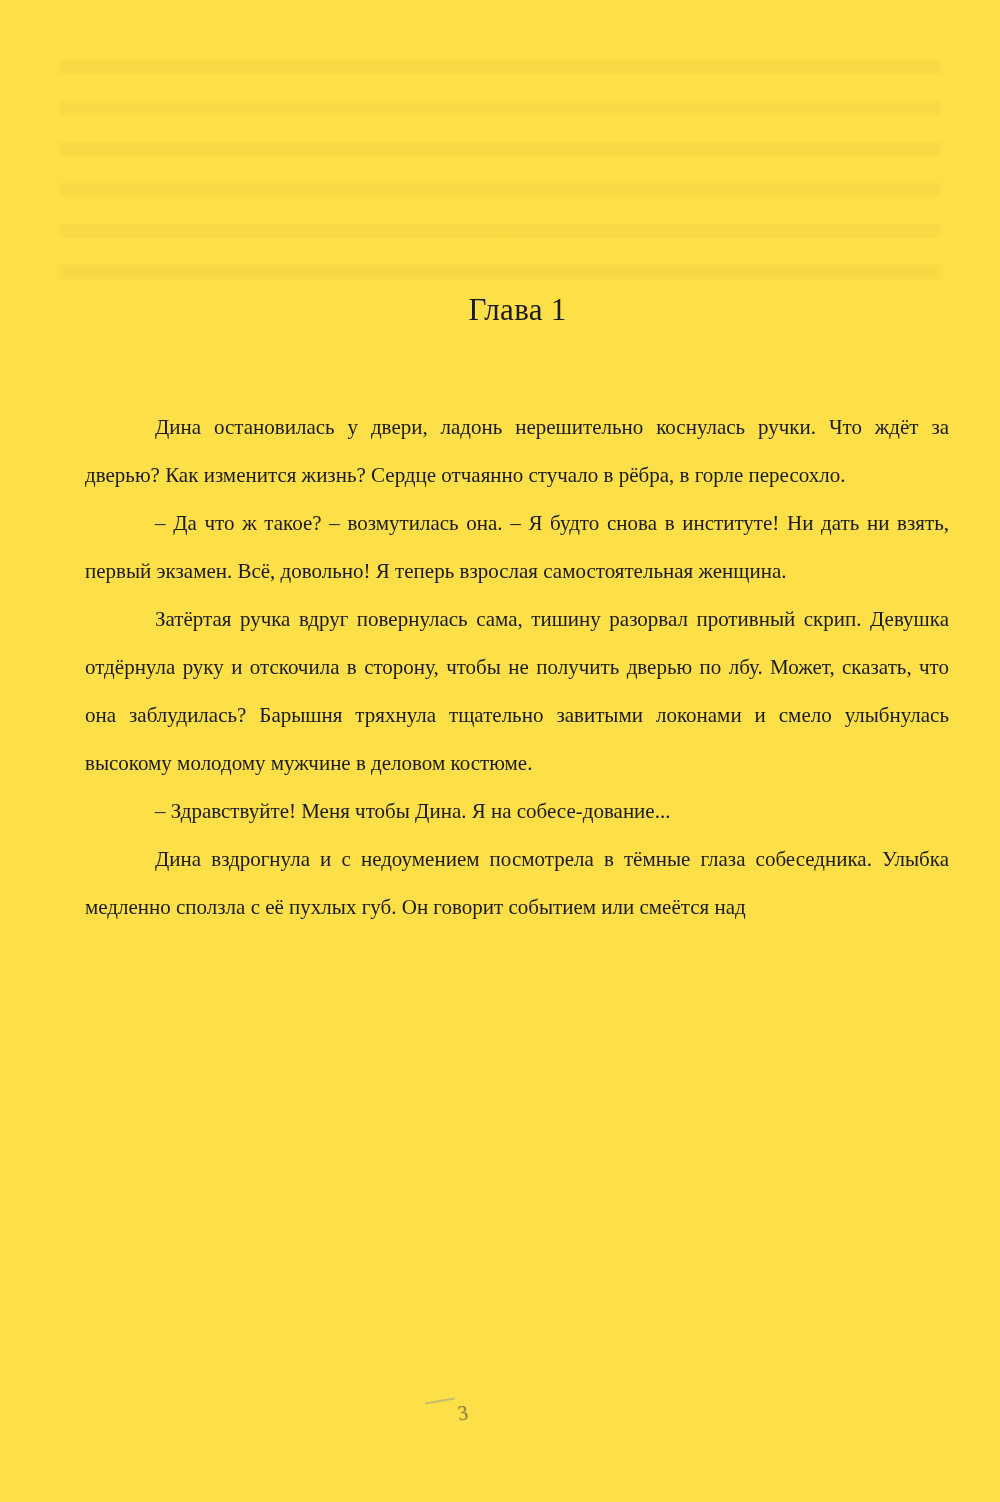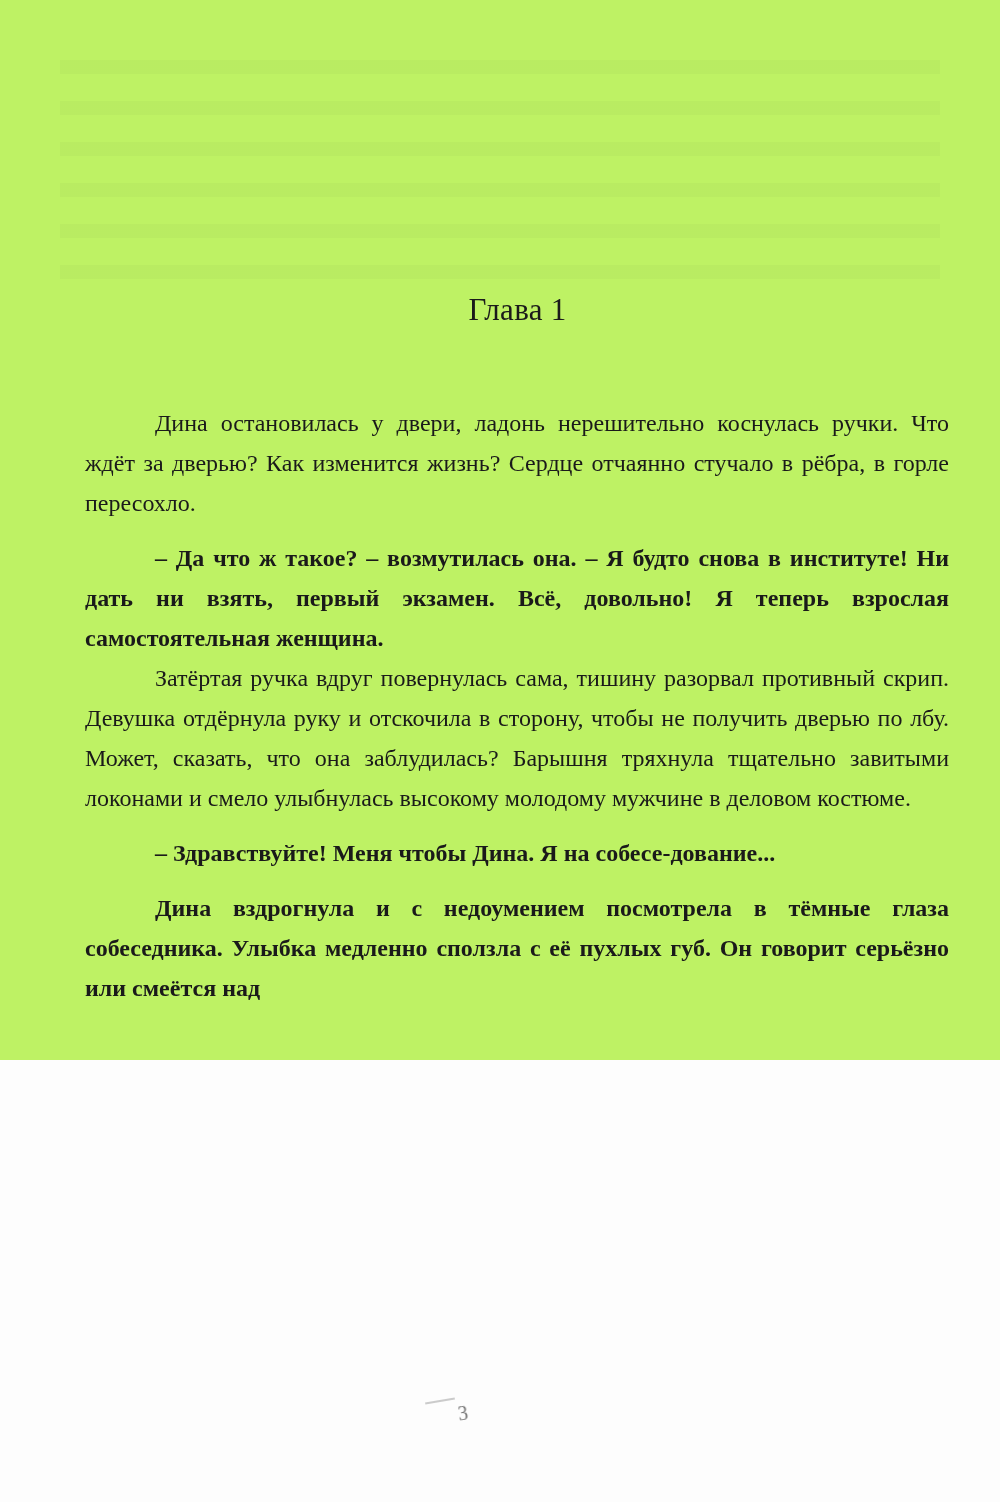"Глава 1" .page { background: #bef264 -> #fde047; height: 1060px -> 1502px }
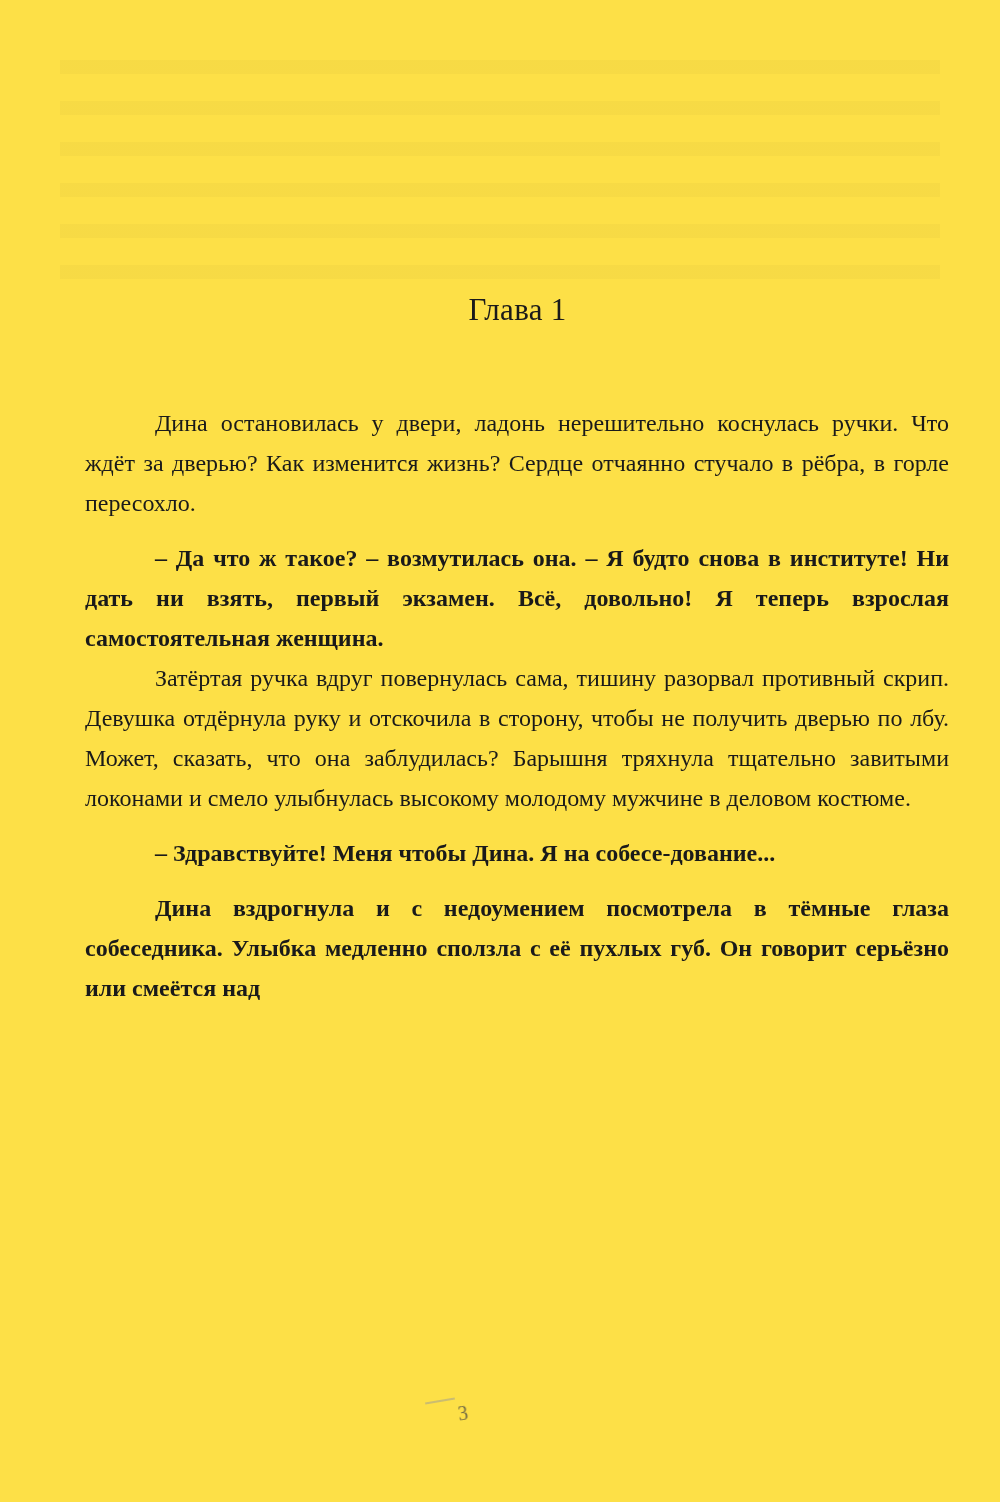"Дина остановилась у двери, ладонь" .text-body { font-size: 24px -> 21px; line-height: 40px -> 48px }
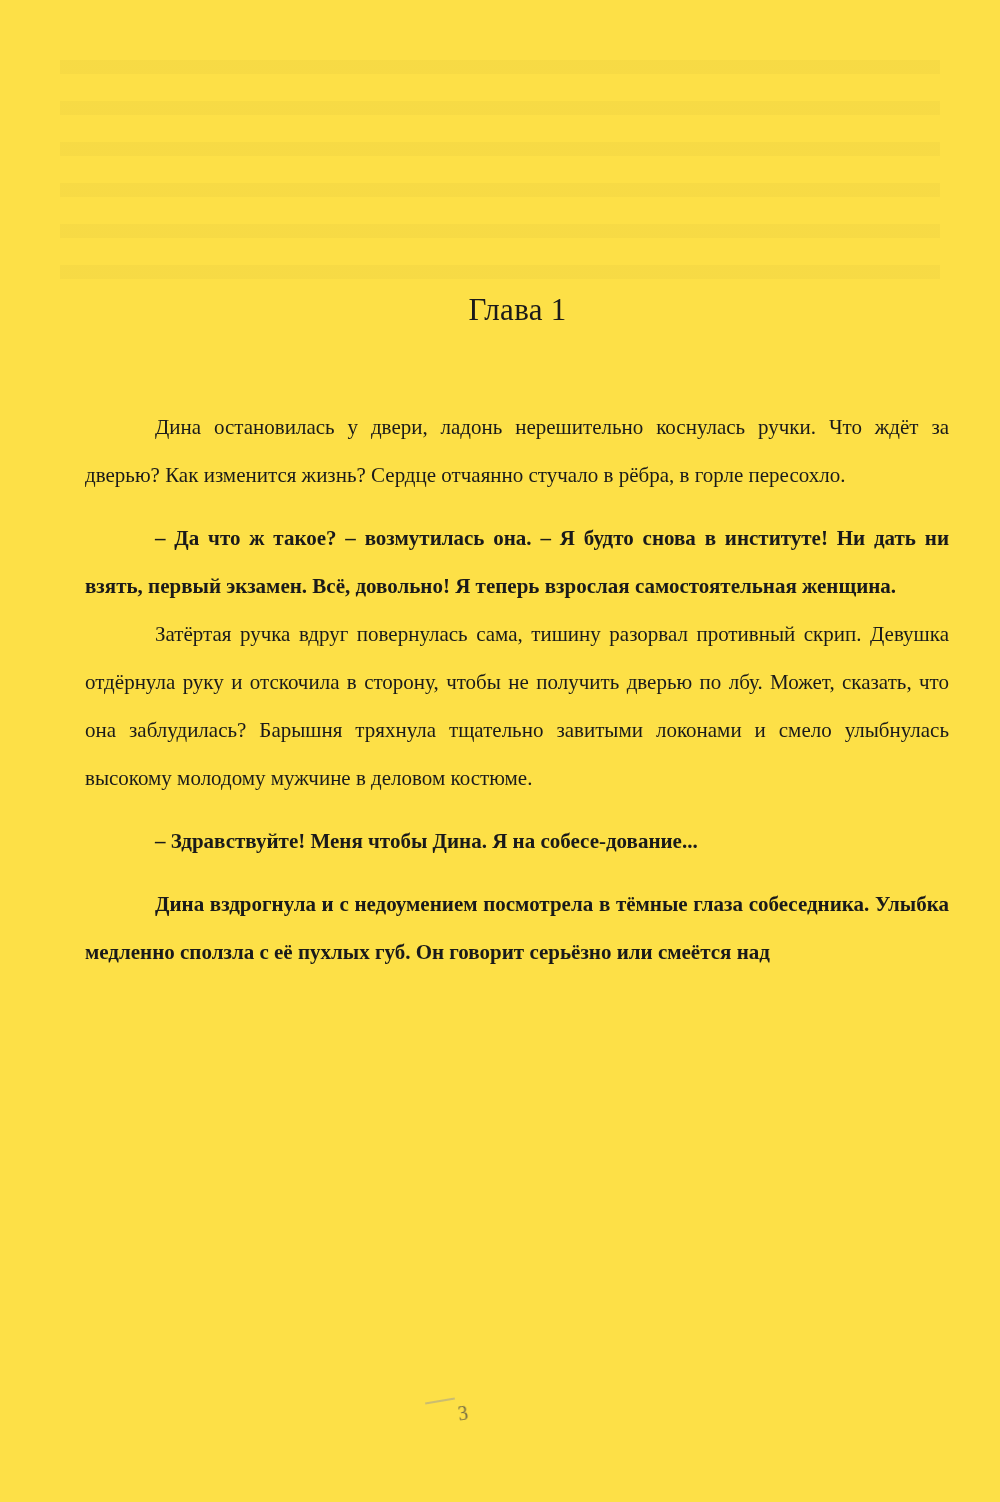"– Да что ж такое?" .text-body p.gap { font-weight: bold -> none; margin-top: 15px -> none }
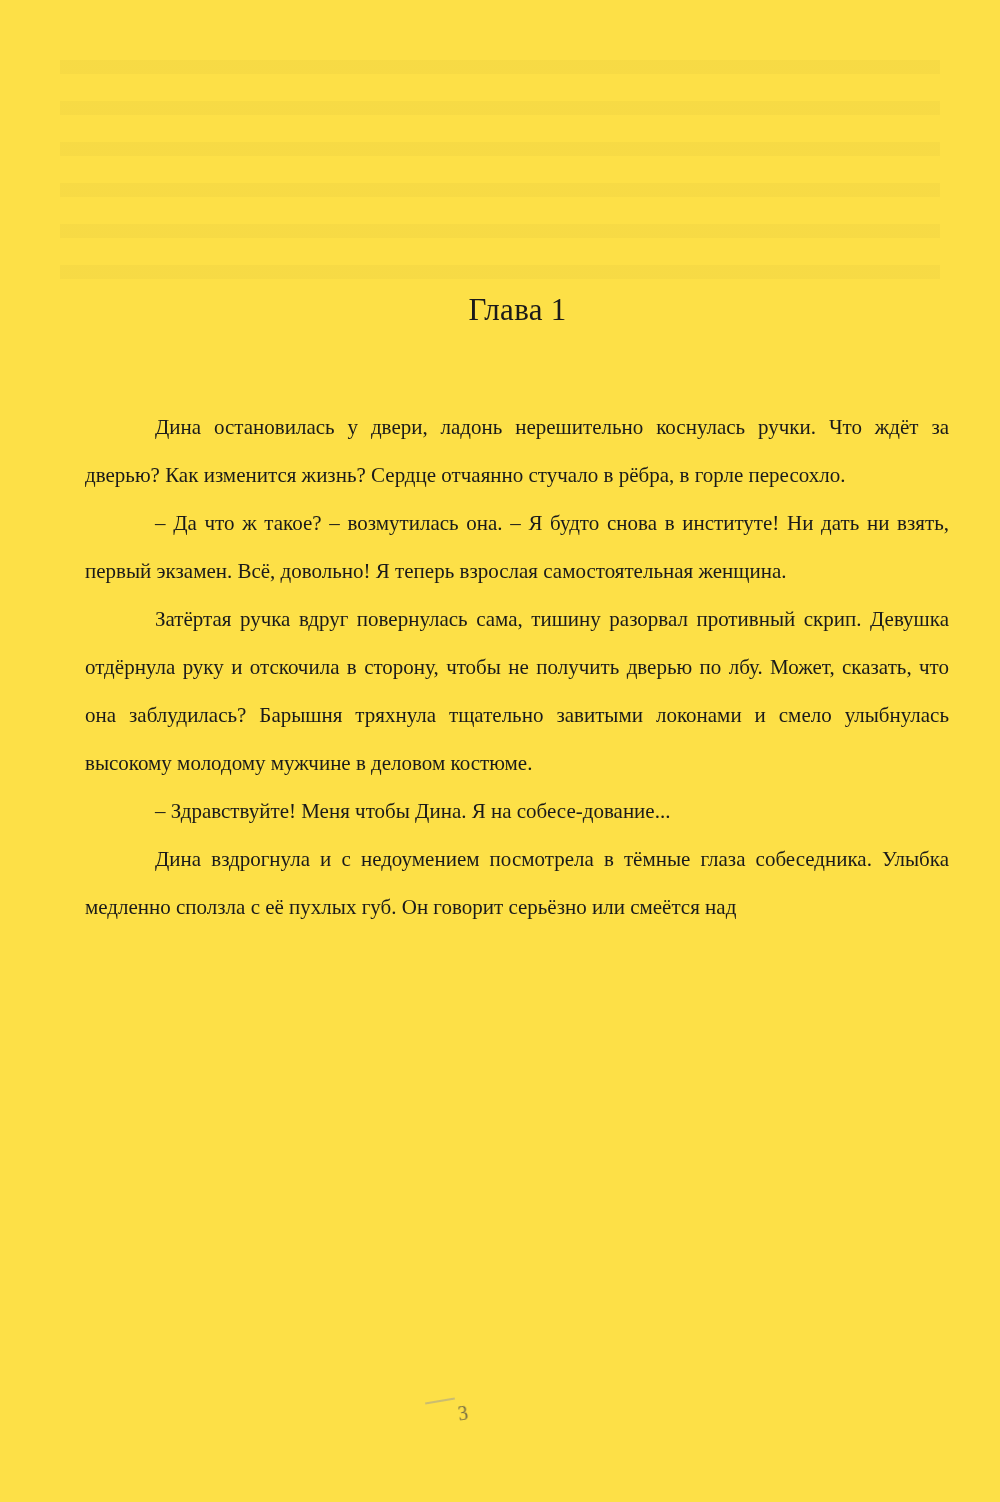"Дина вздрогнула и с недоумением" p.gap { text: серьёзно -> событием }
